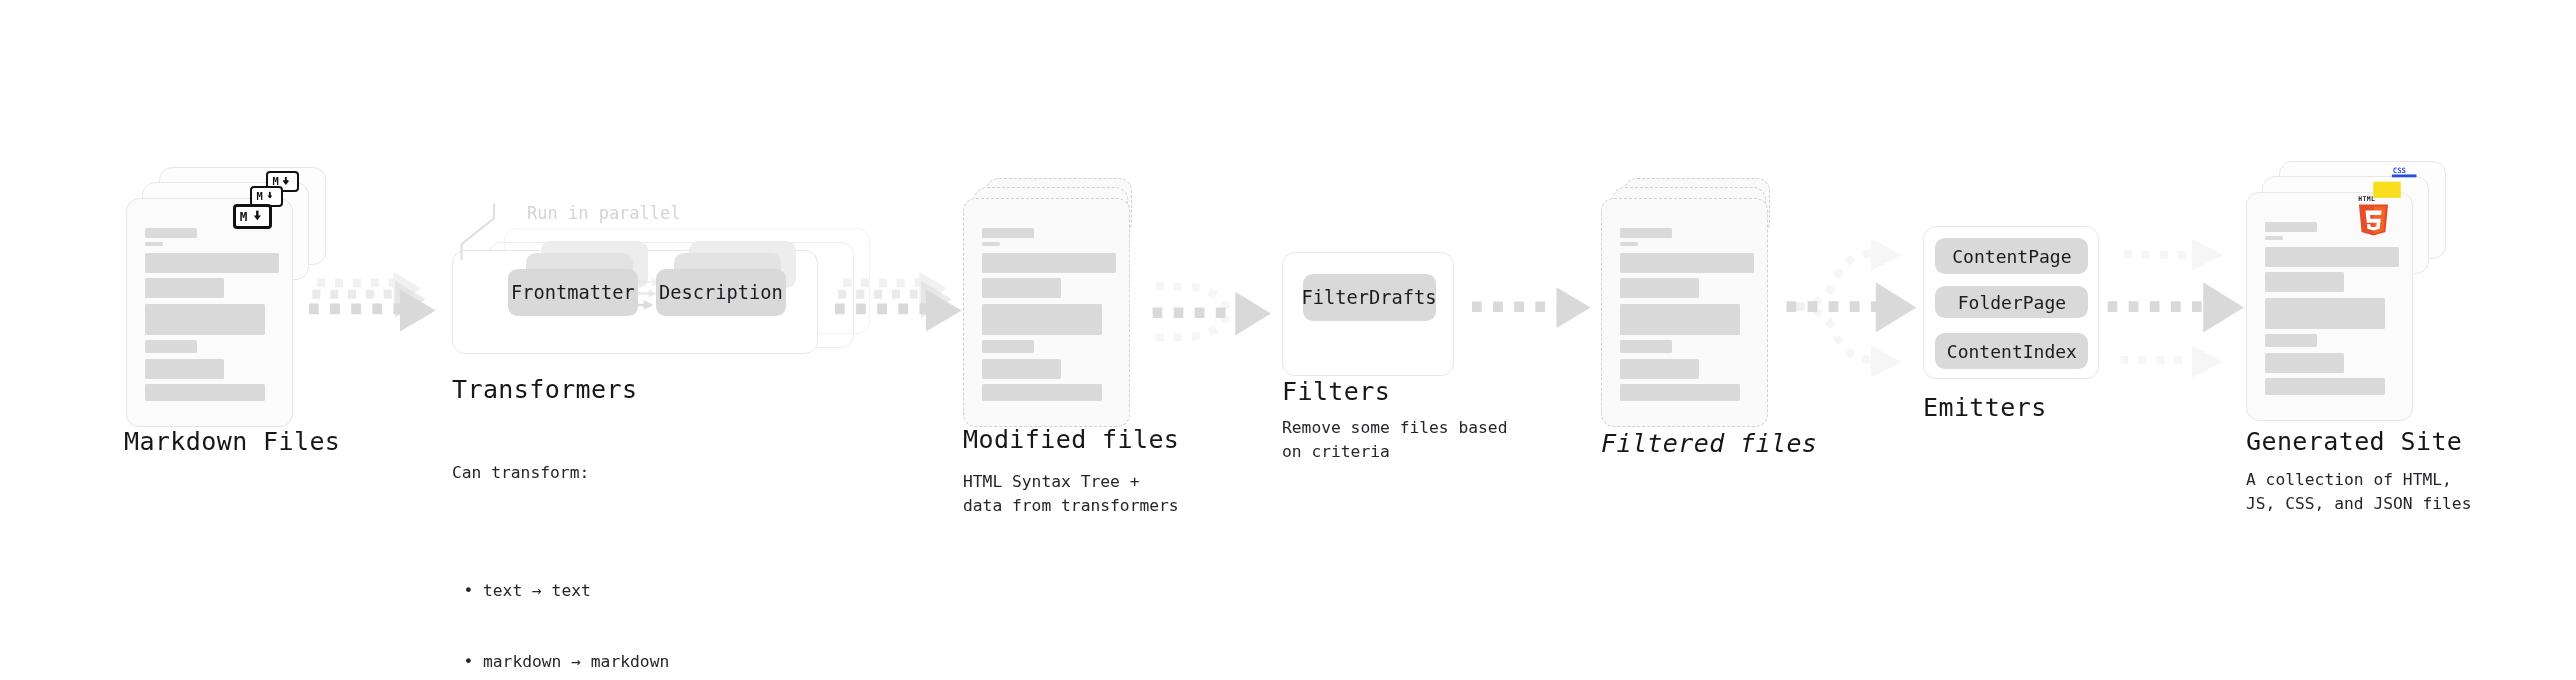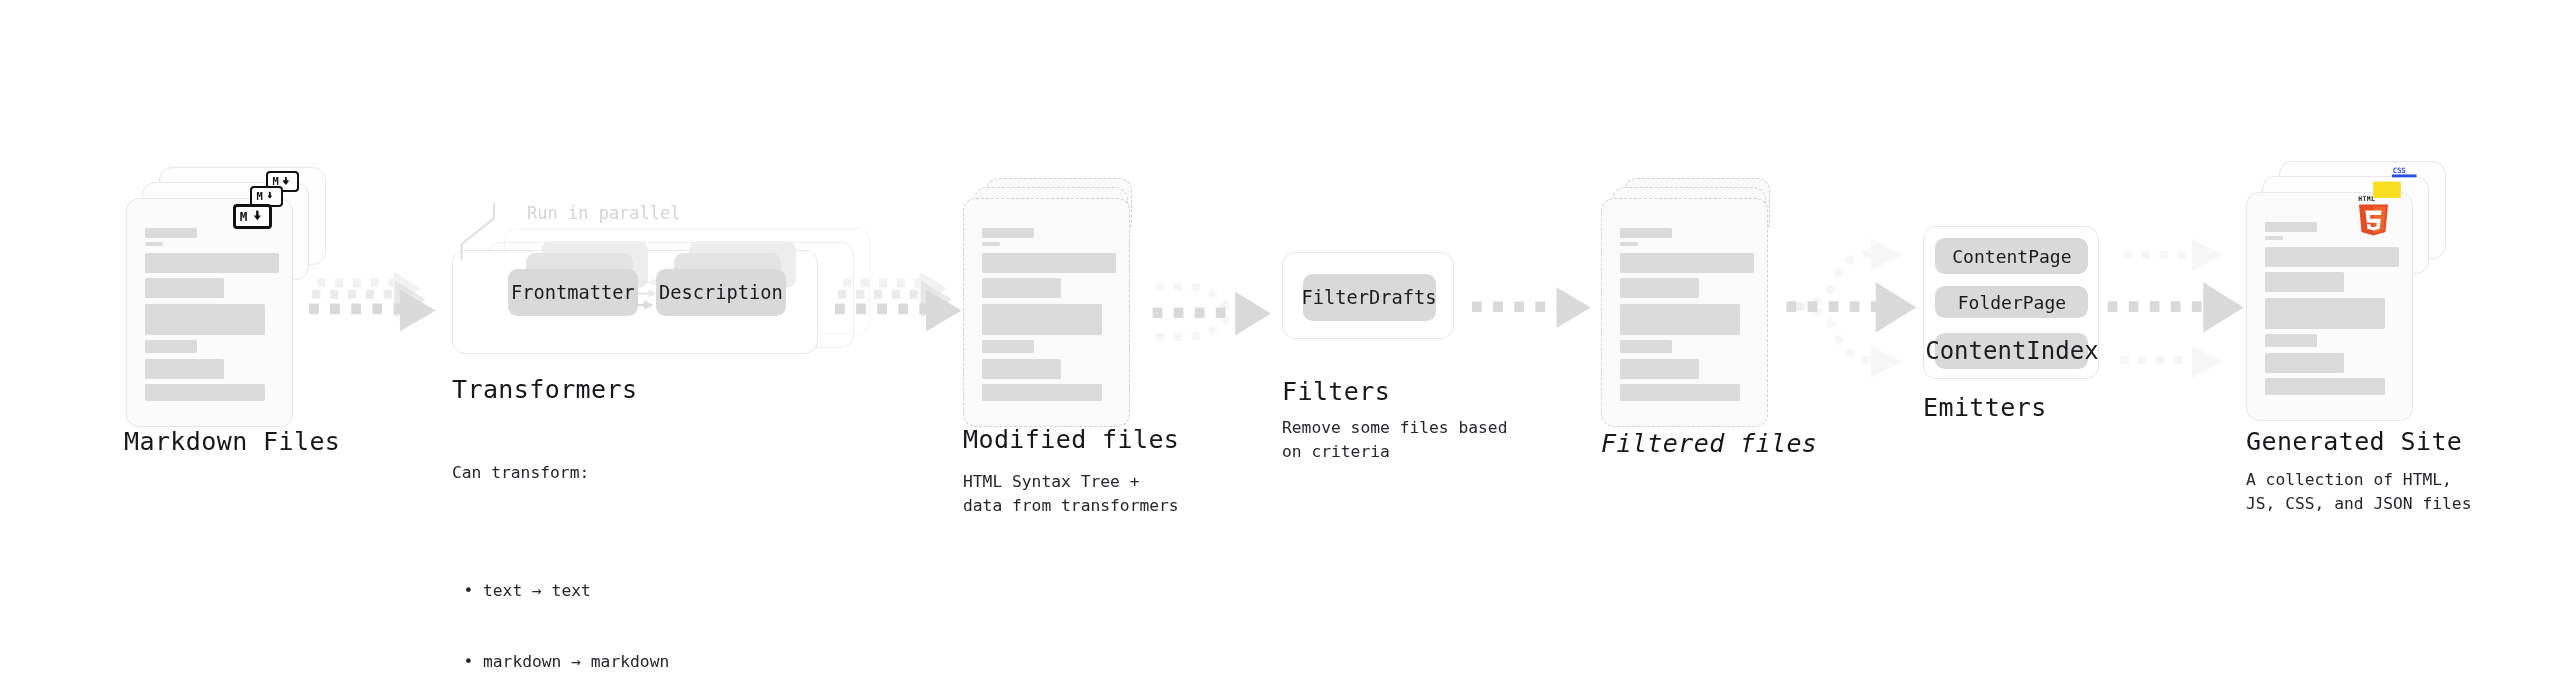"FilterDrafts" div.group-box { height: 87px -> 124px }
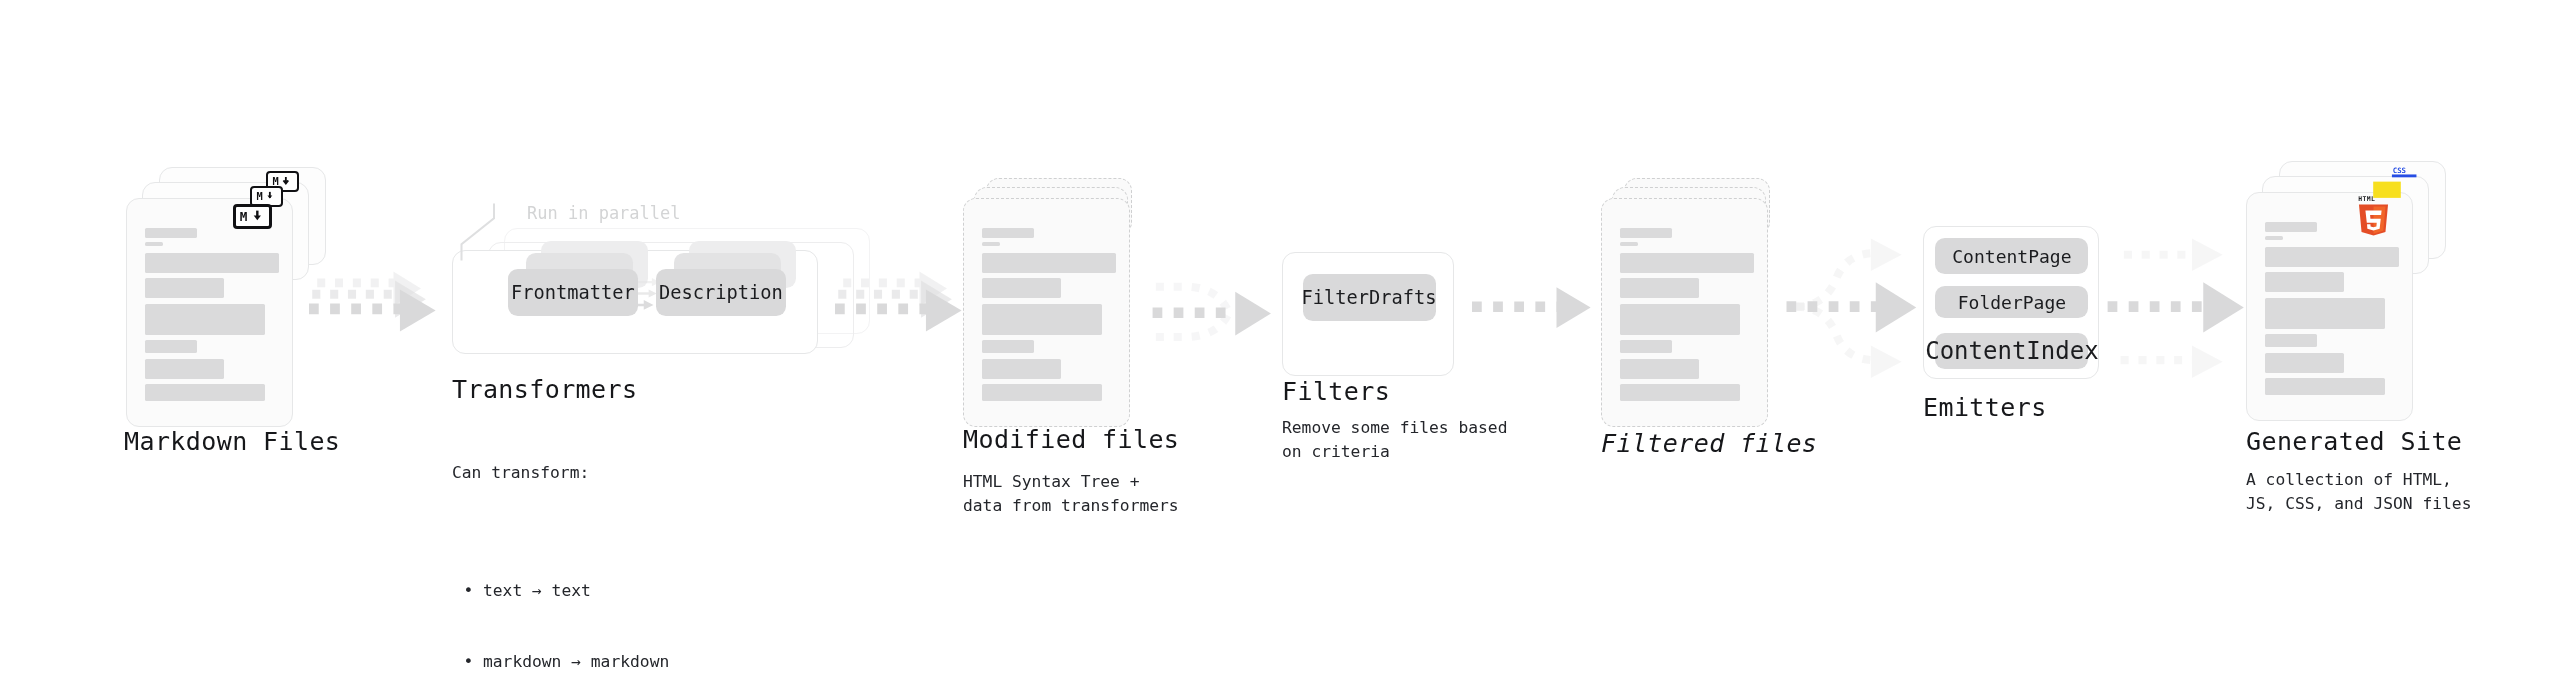"ContentIndex" div.chip { font-size: 24px -> 18px }
